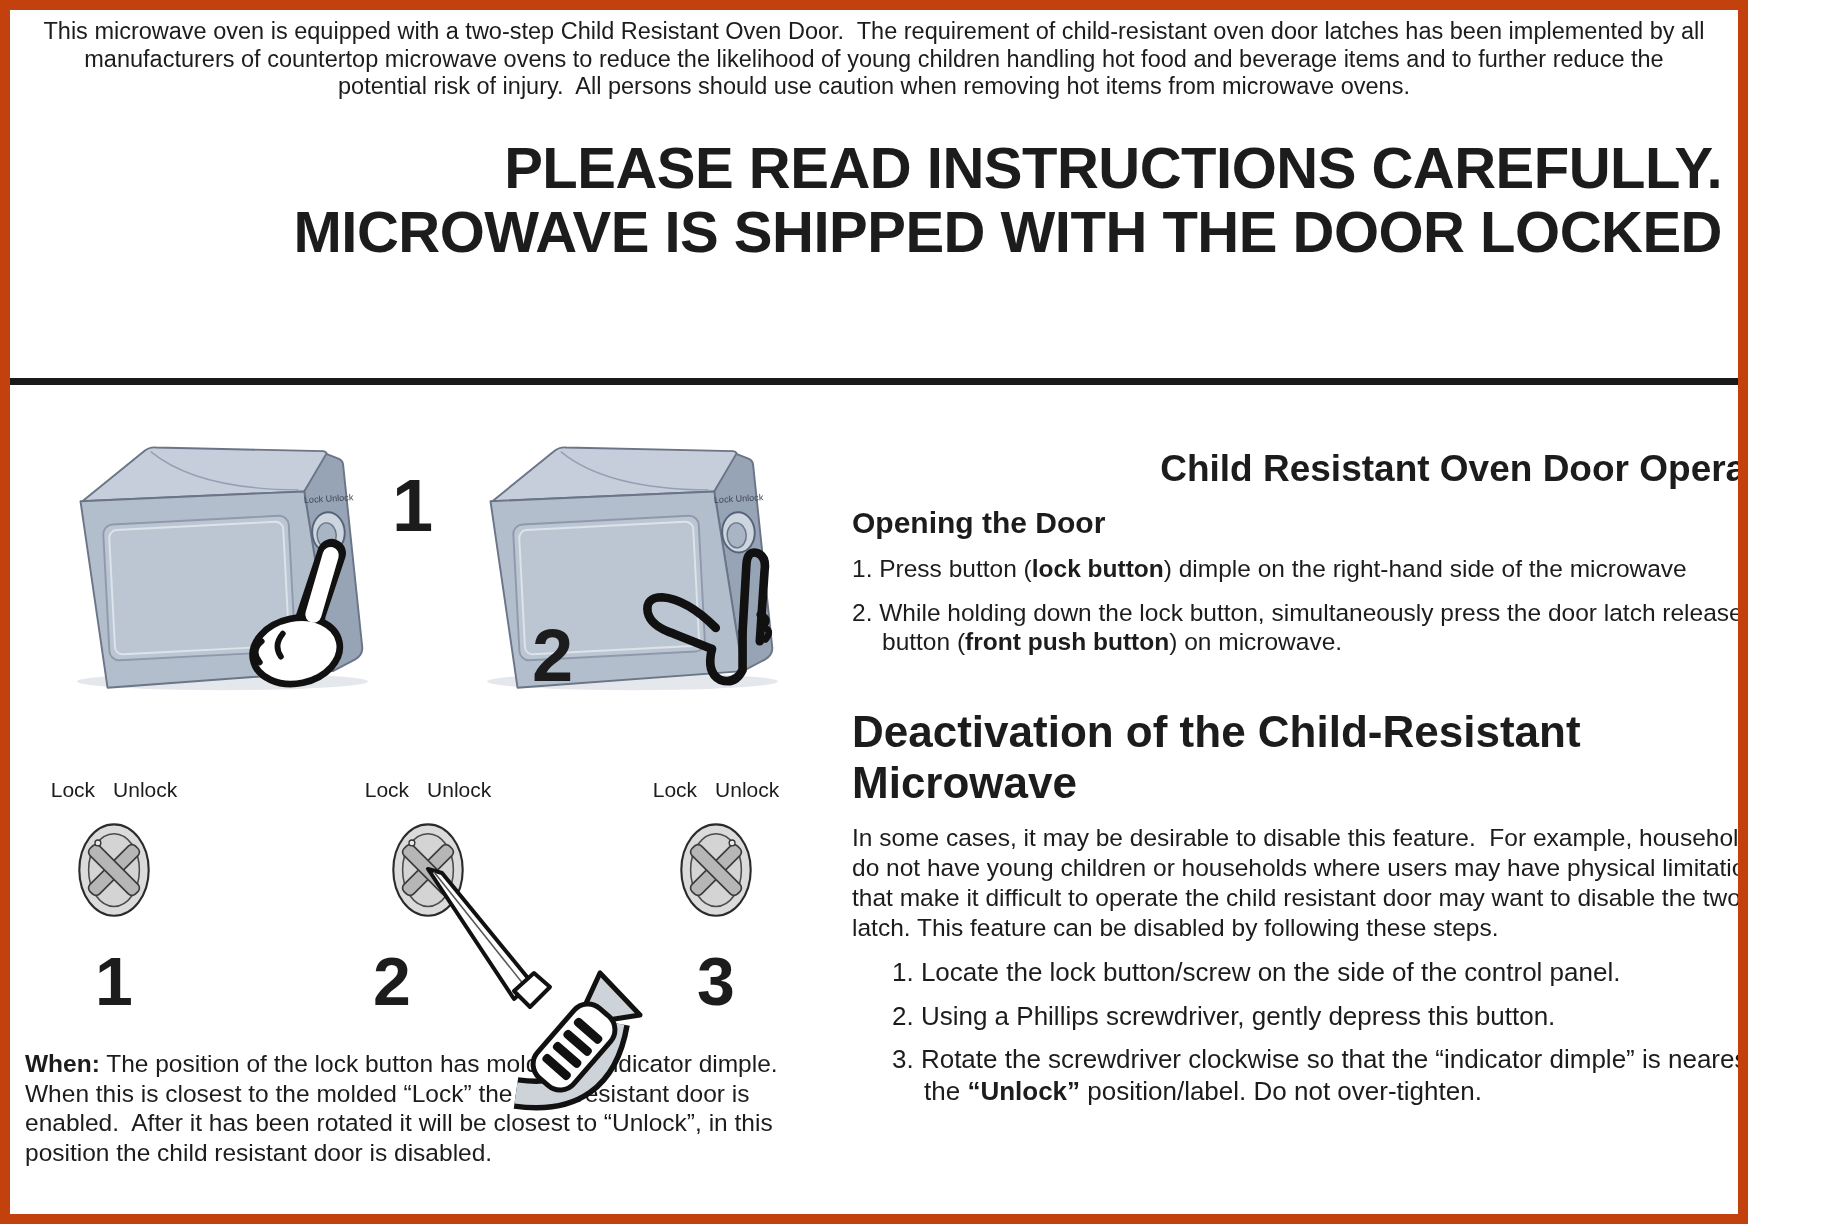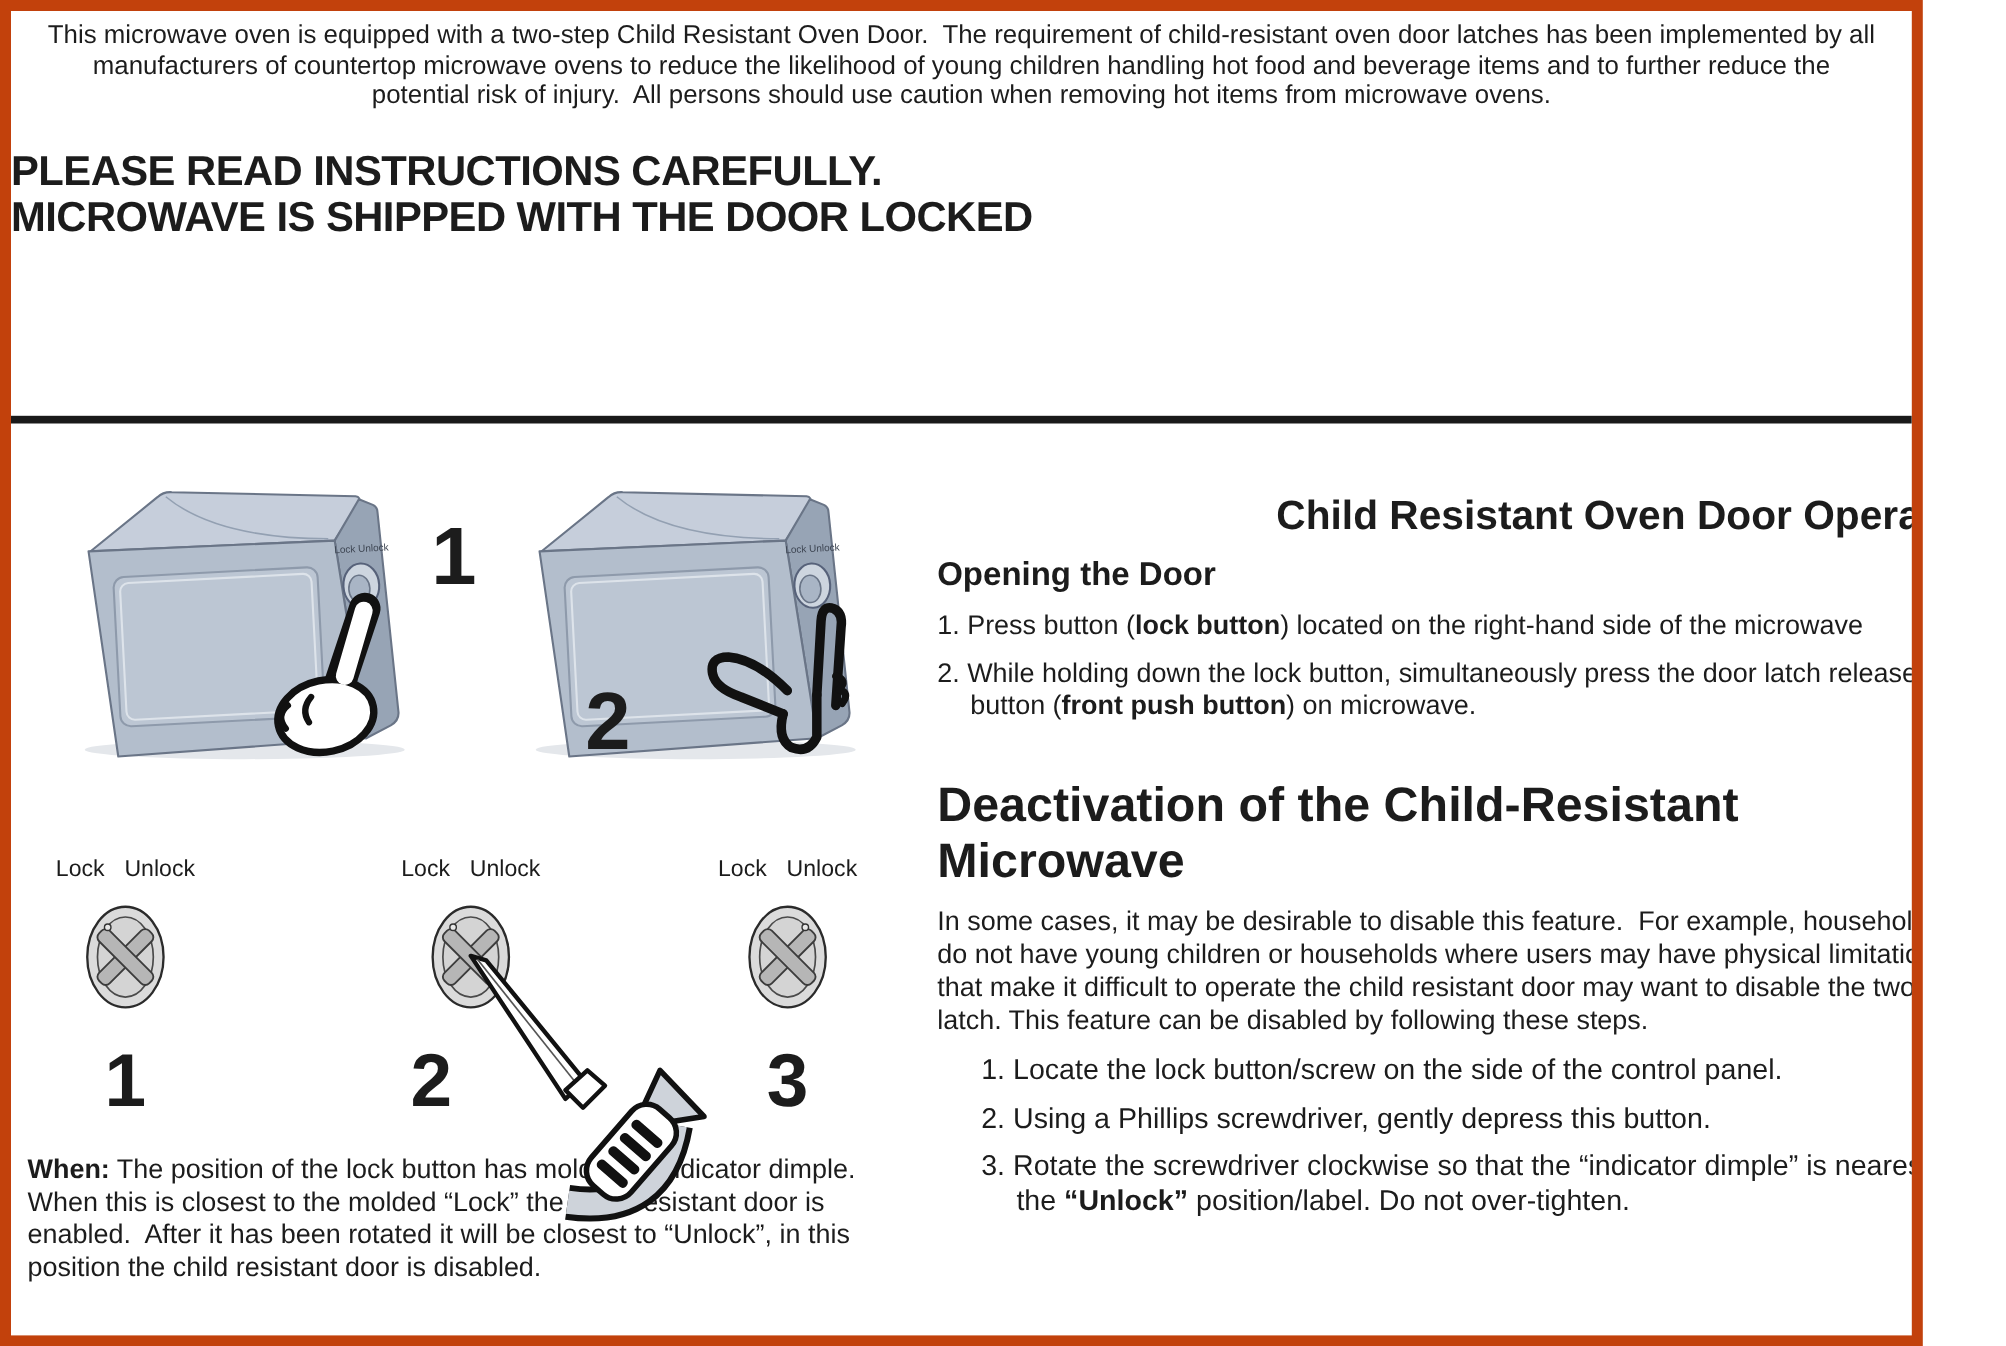"PLEASE READ INSTRUCTIONS CAREFULLY." .main-title { font-size: 38px -> 58px; right: 0 -> 16px; text-align: left -> right }
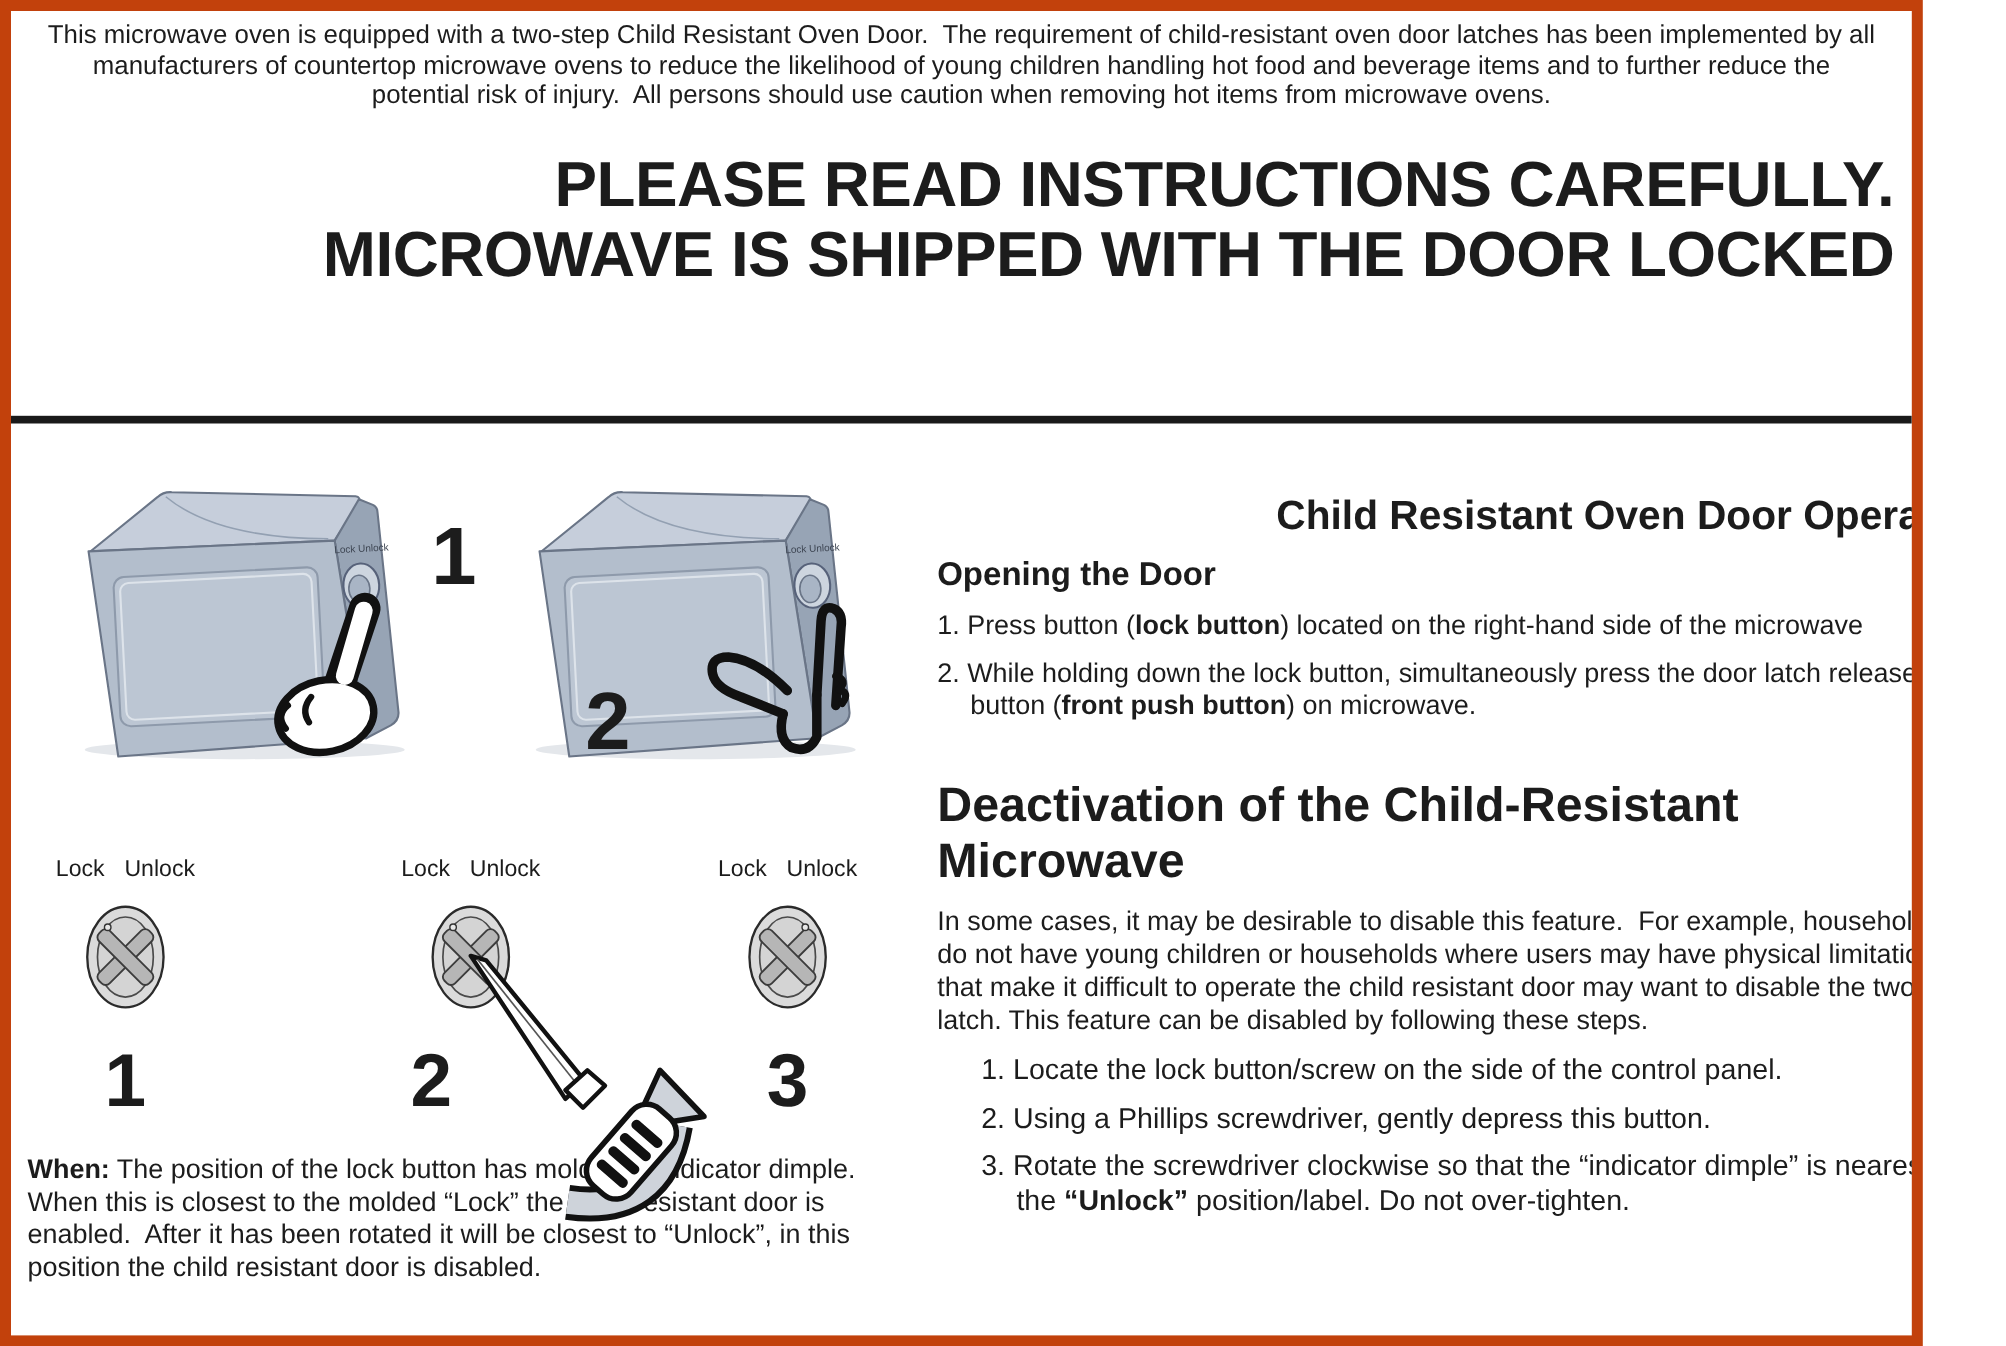") located on the right-hand" span { text: located -> dimple }
